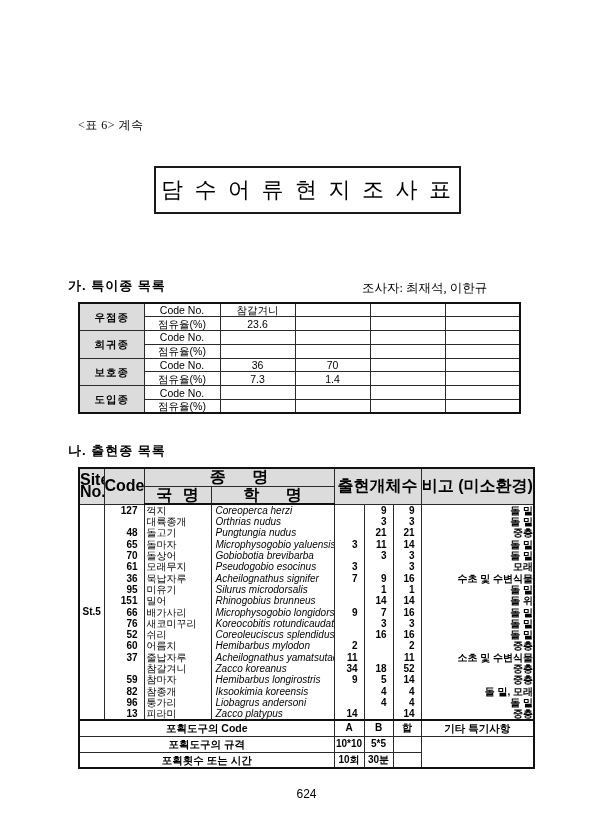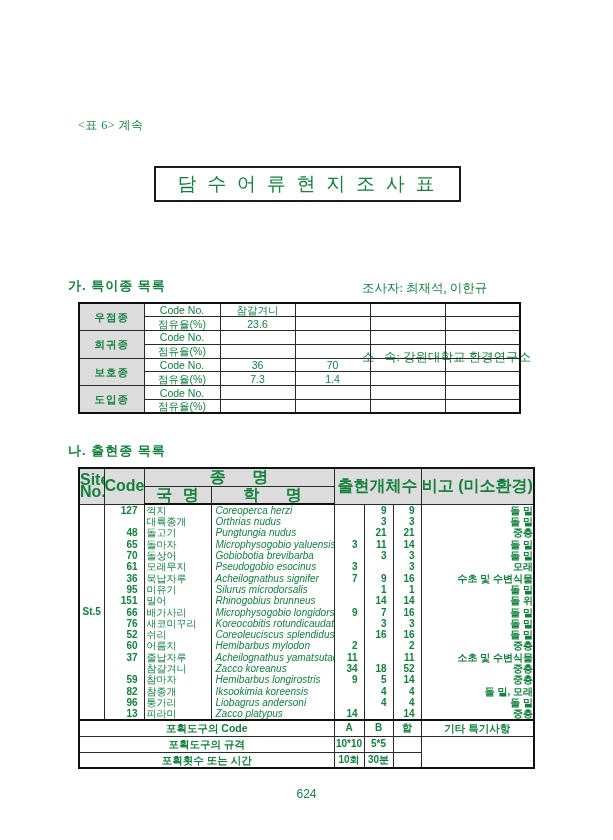"<표 6> 계속" .page { color: #15803d -> #000000 }
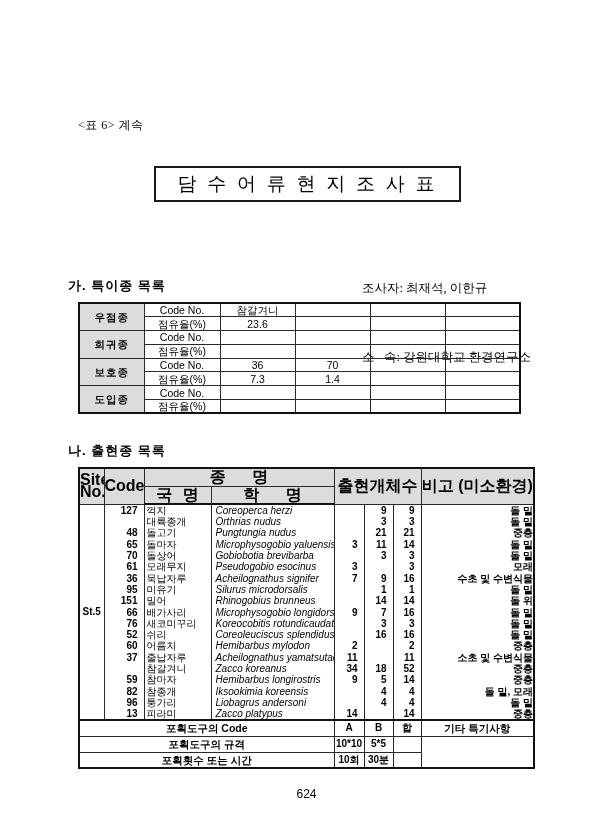"담 수 어 류 현" .title-box { font-size: 19px -> 22px; height: 36px -> 48px }
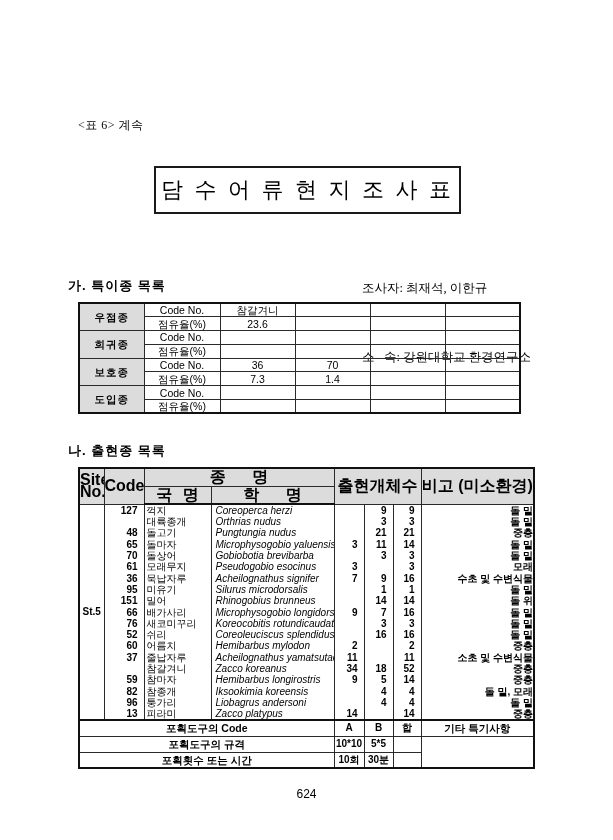"소 속: 강원대학교 환경연구소" div { html: <div>소 속: 강원대학교 환경연구소</div> -> none }
